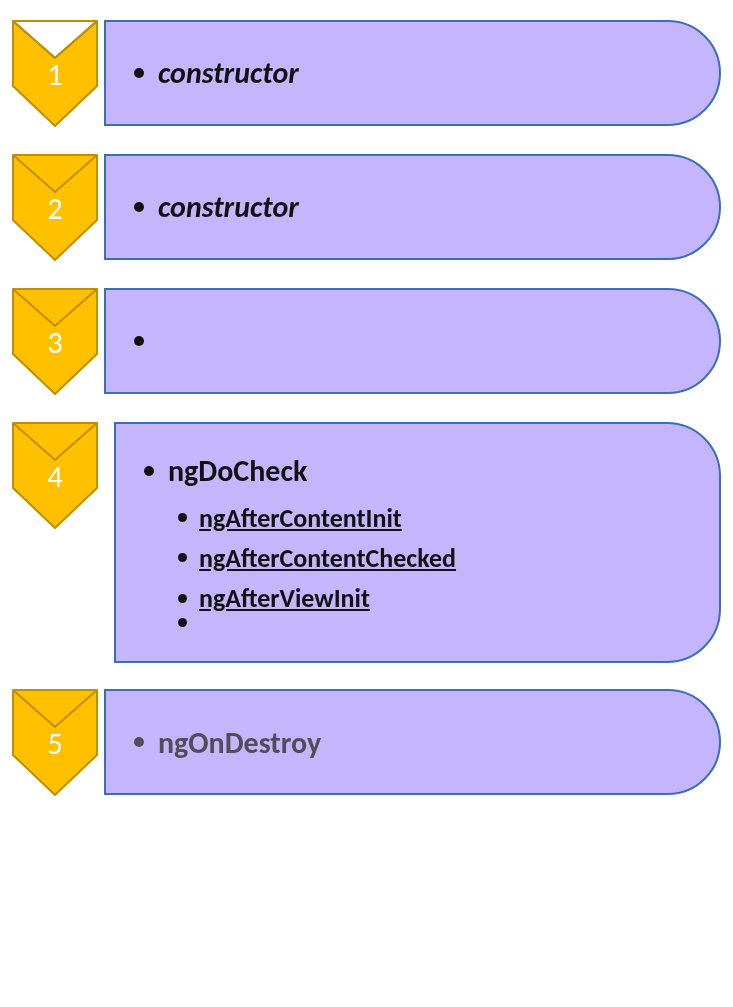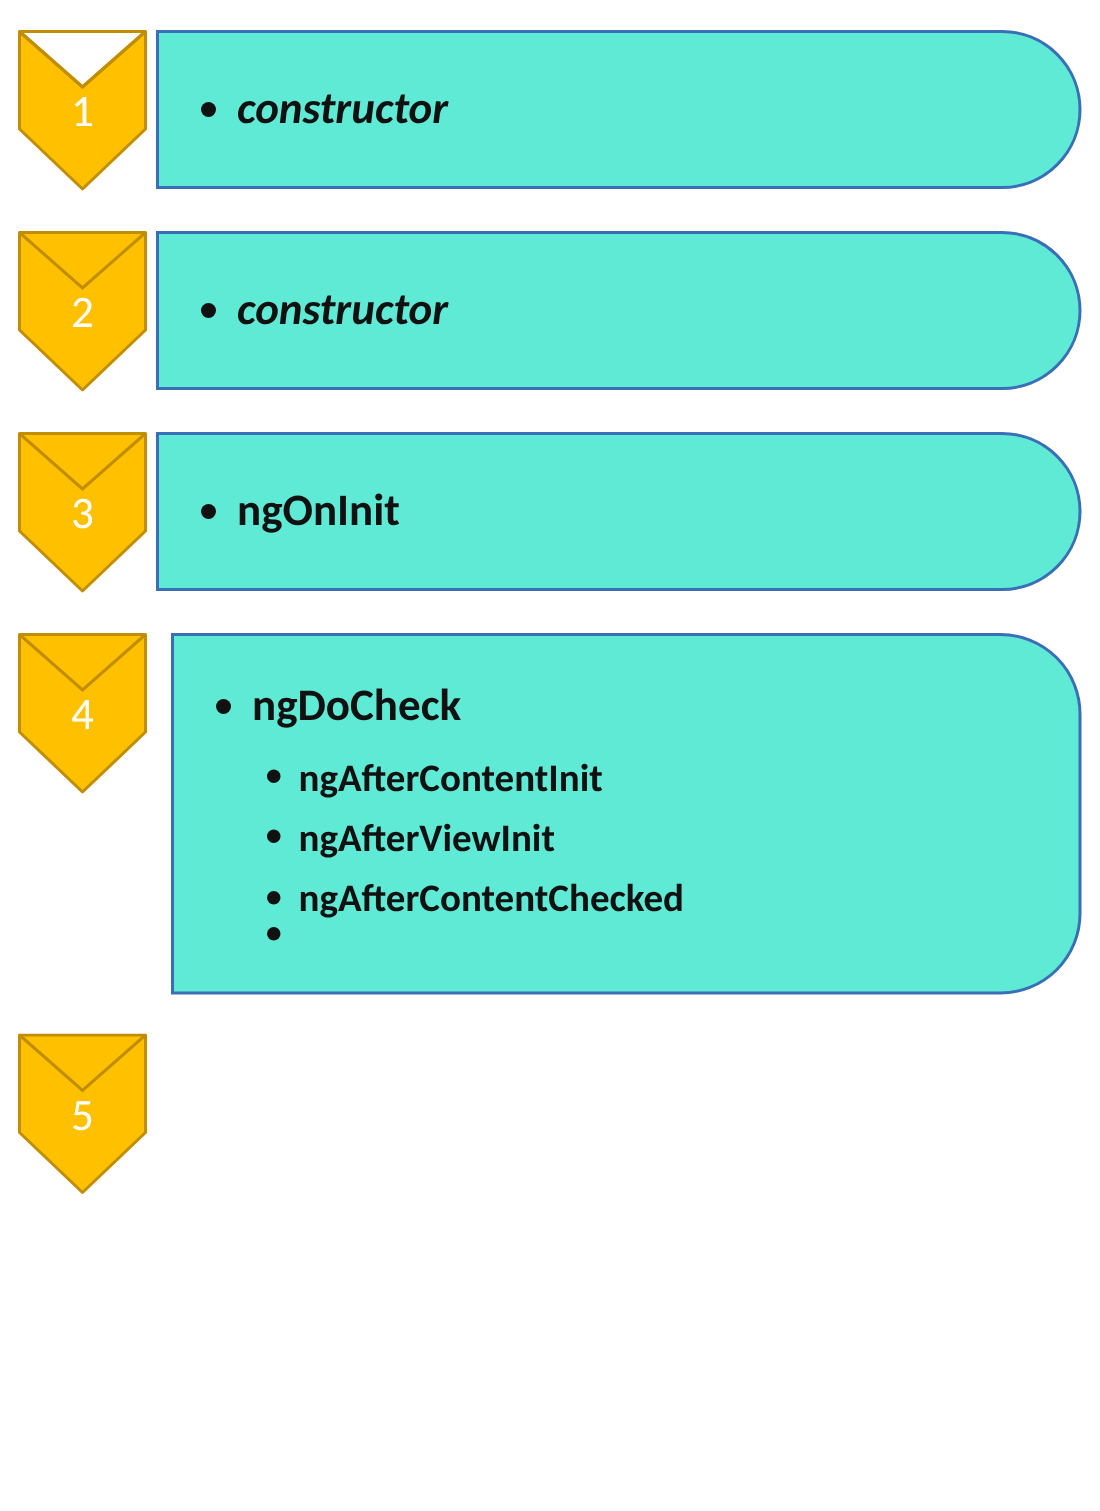"constructor" .card.green { background: #5eead4 -> #c4b5fd }
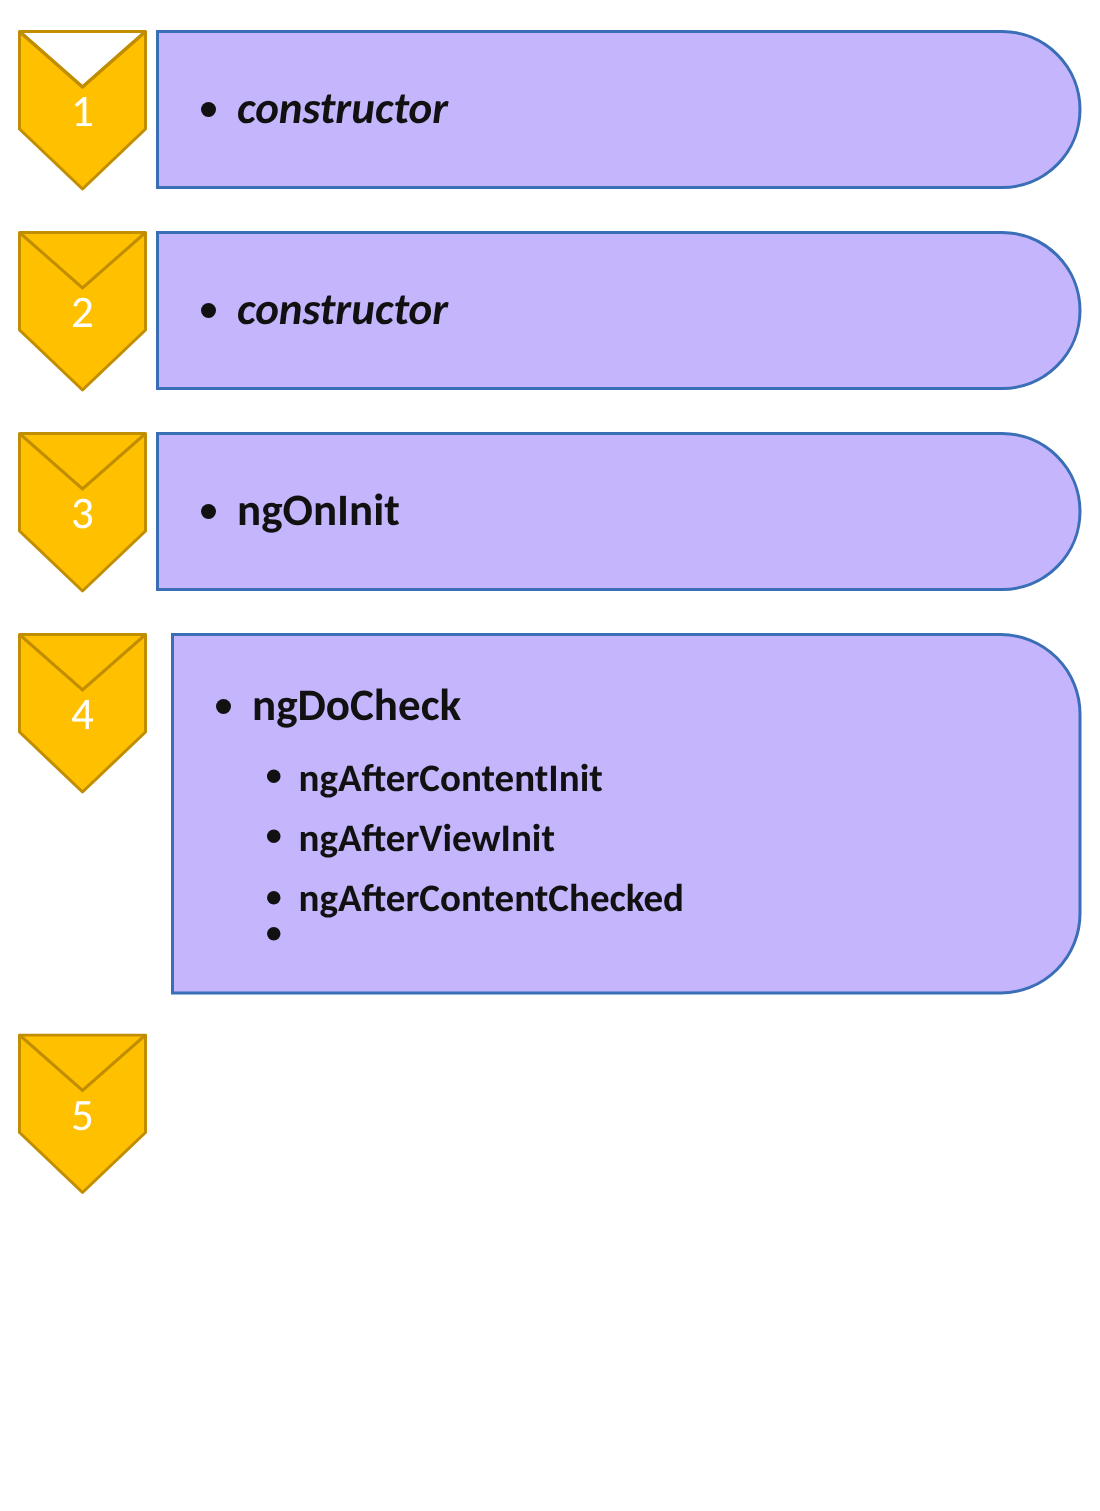"ngOnInit" span { html: <span>ngOnInit</span> -> none }
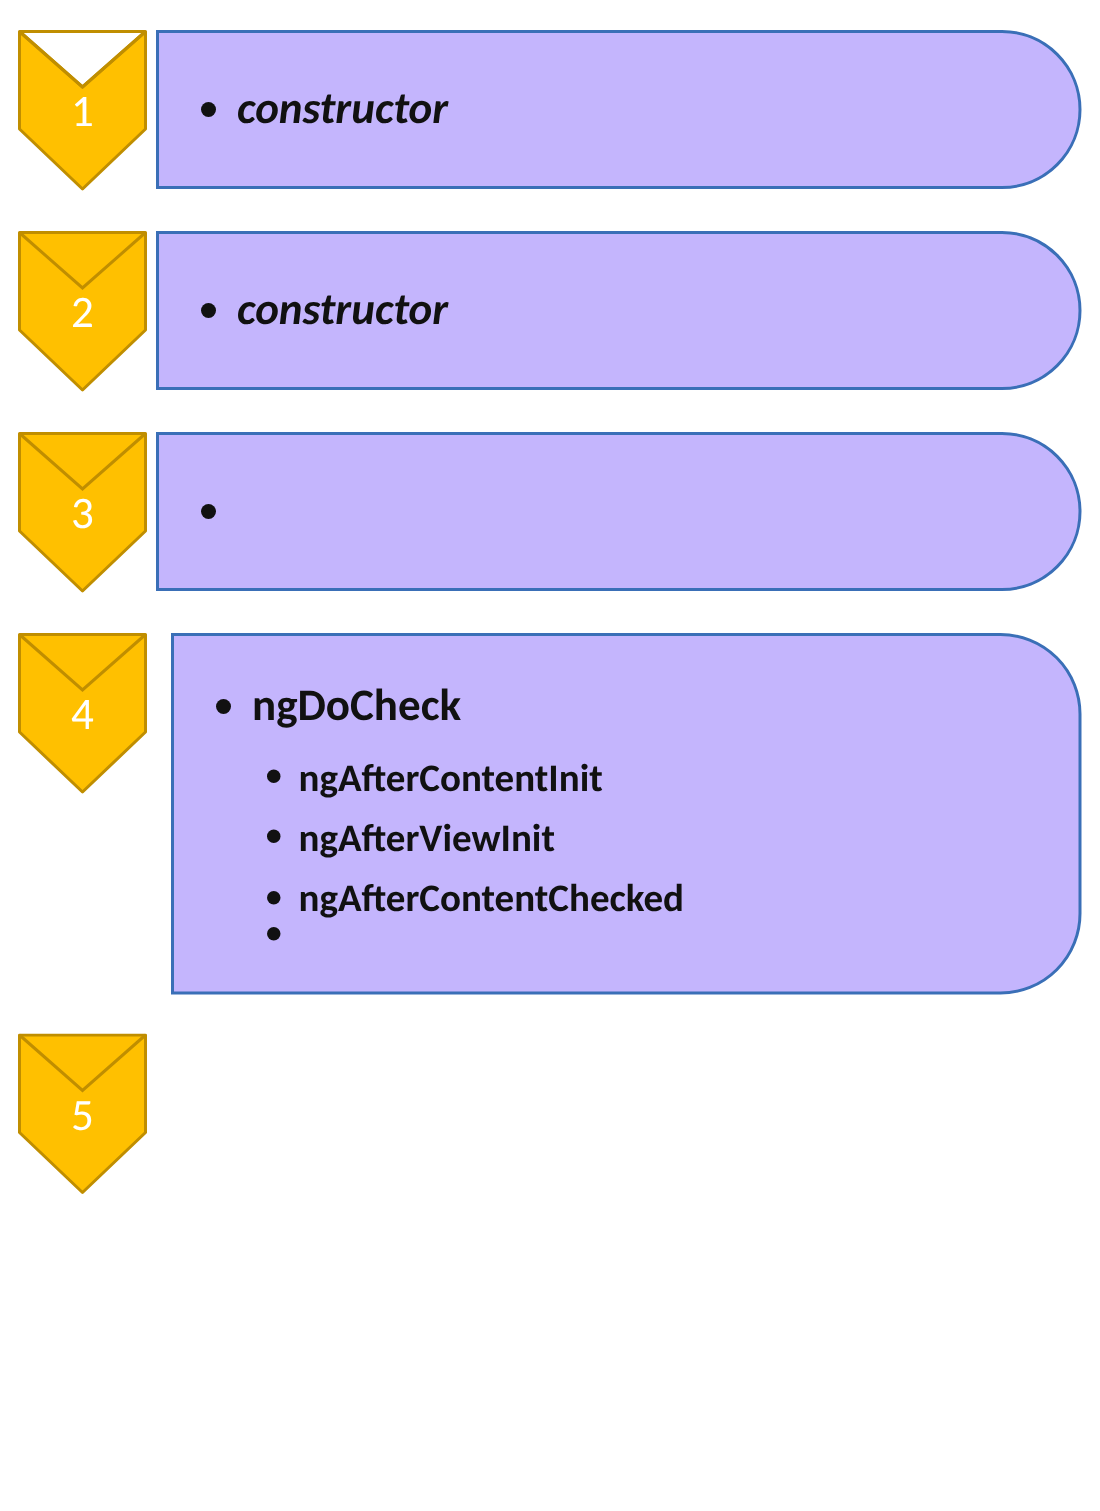"ngAfterContentInit" .subitem { text-decoration: none -> underline }
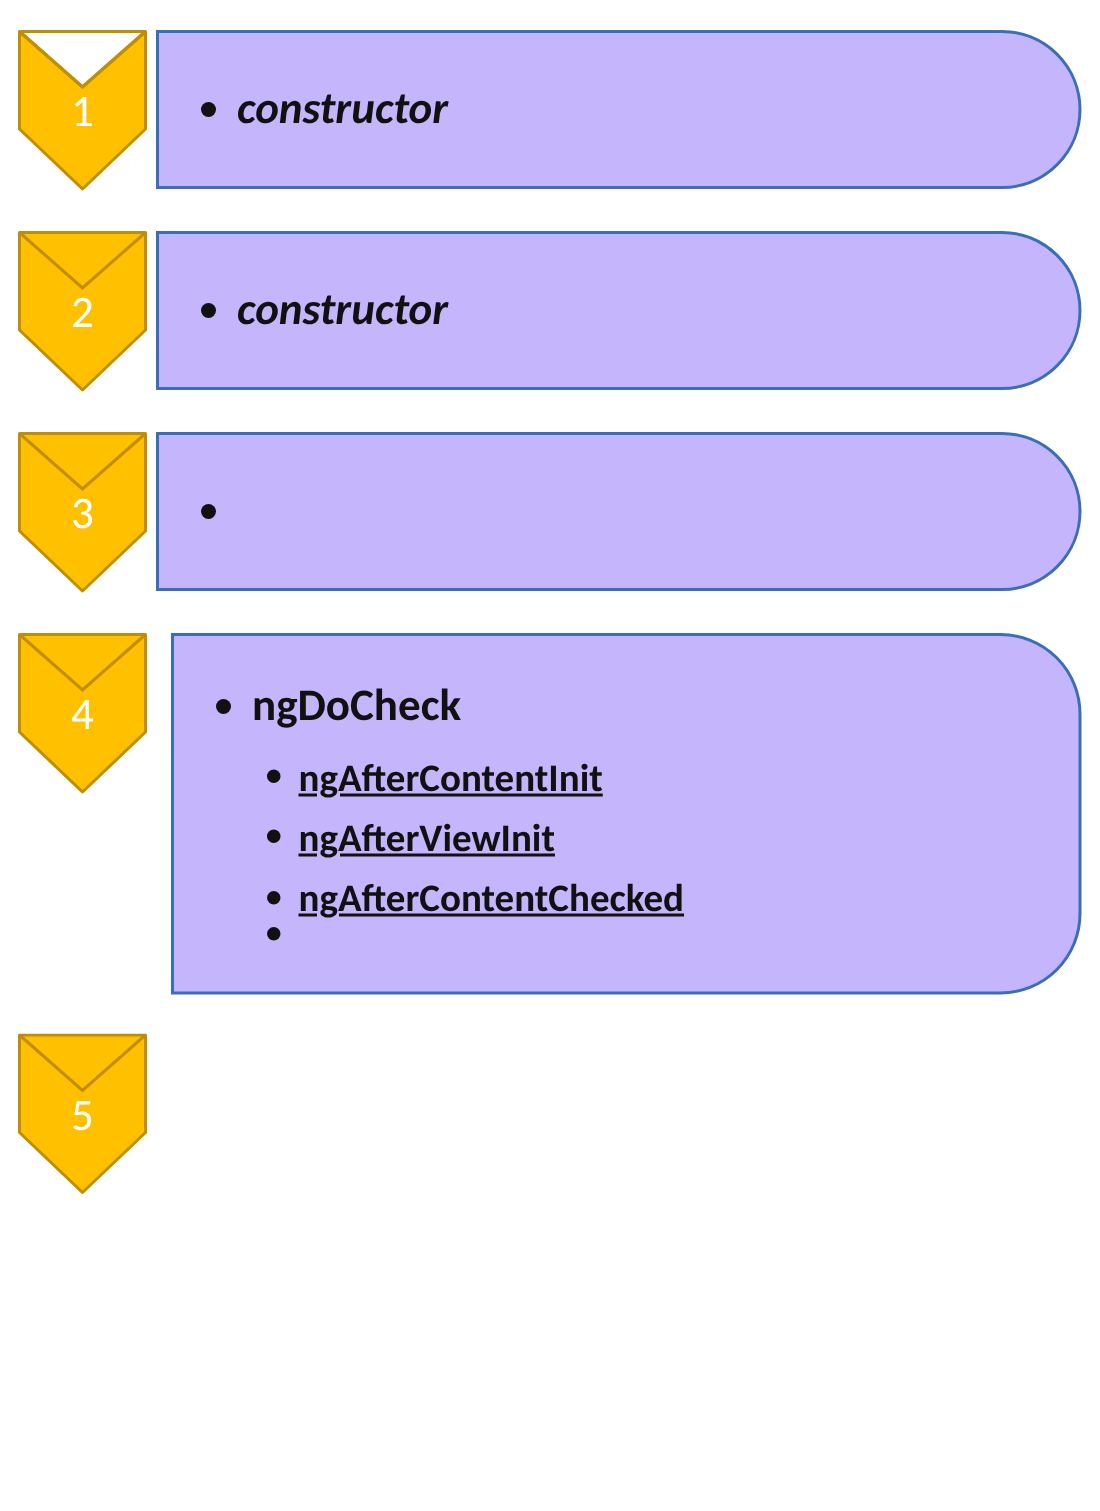"ngAfterViewInit" div.subitem { order: before "ngAfterContentChecked" -> after "ngAfterContentChecked" }
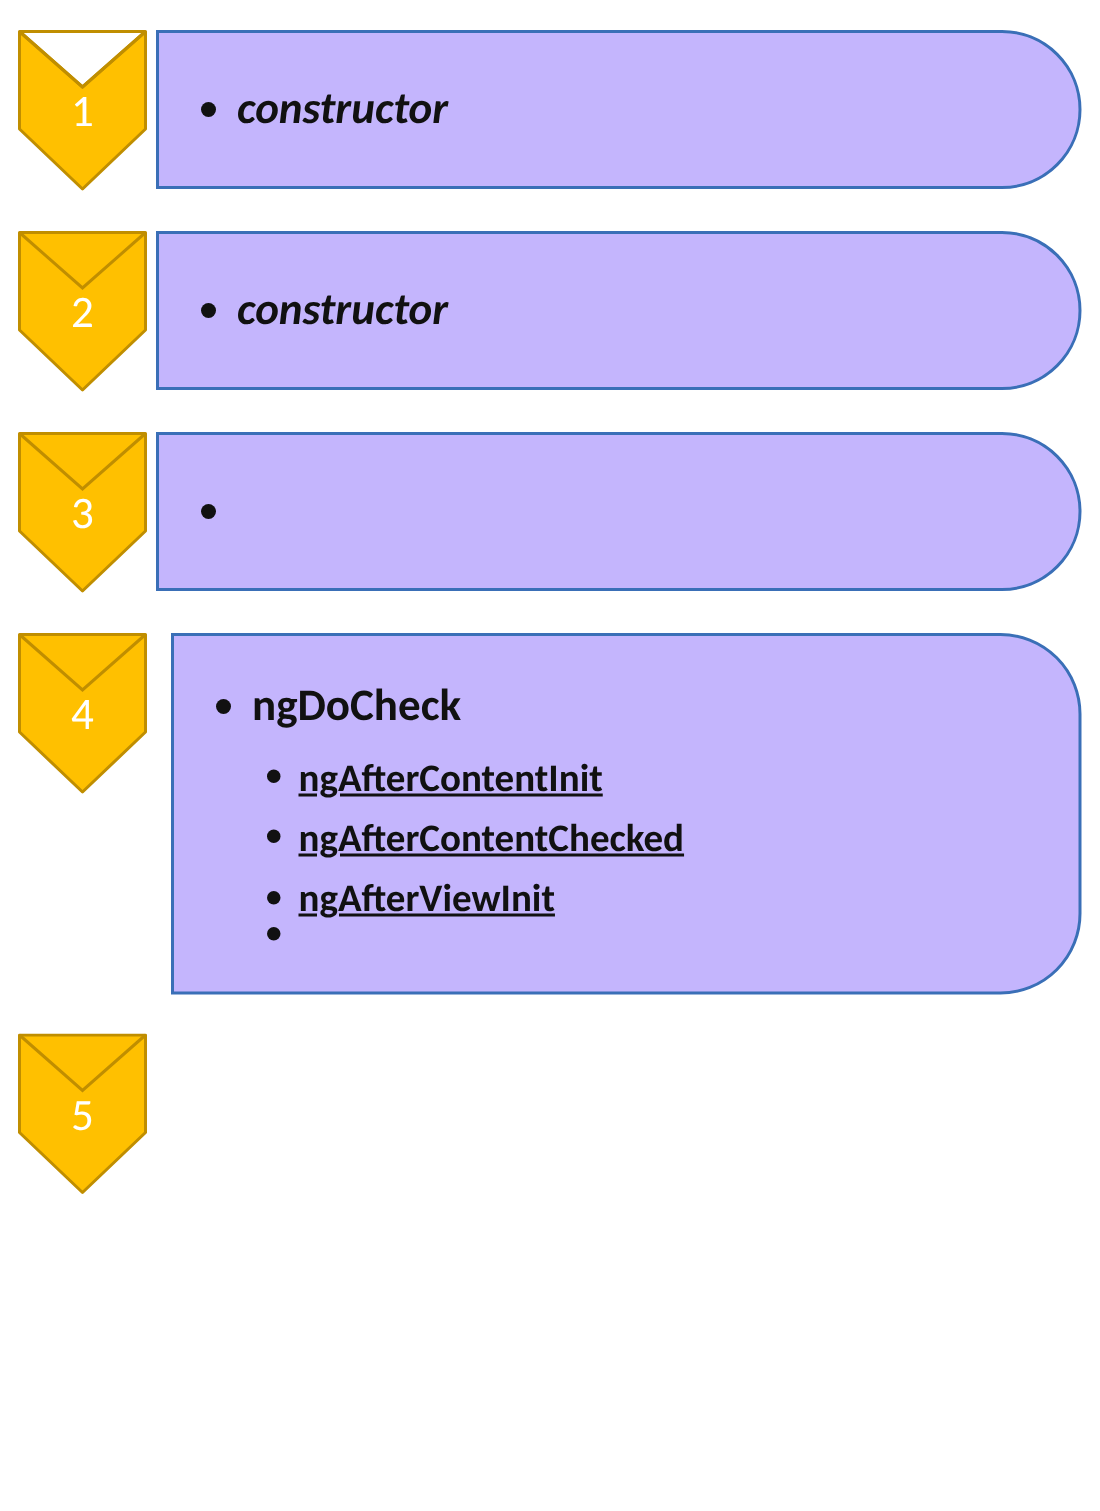"ngOnDestroy" div.card { html: none -> <div> <div> <span></span> <span>ngOnDestroy</span> </div> </div> }
